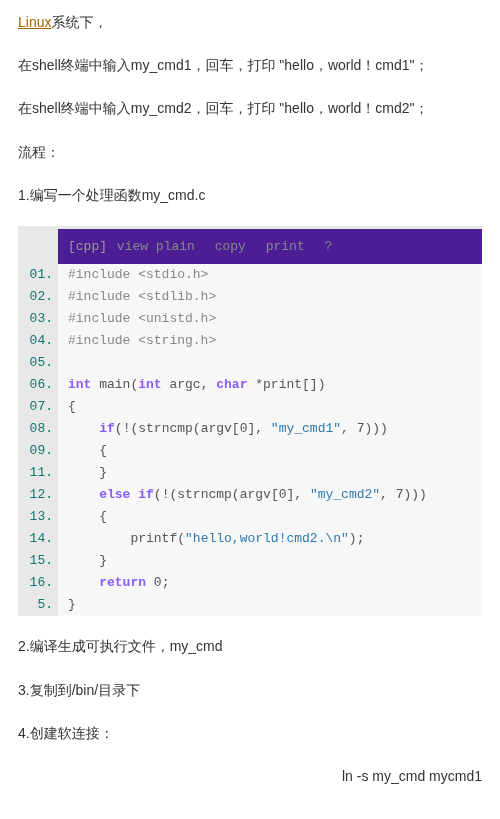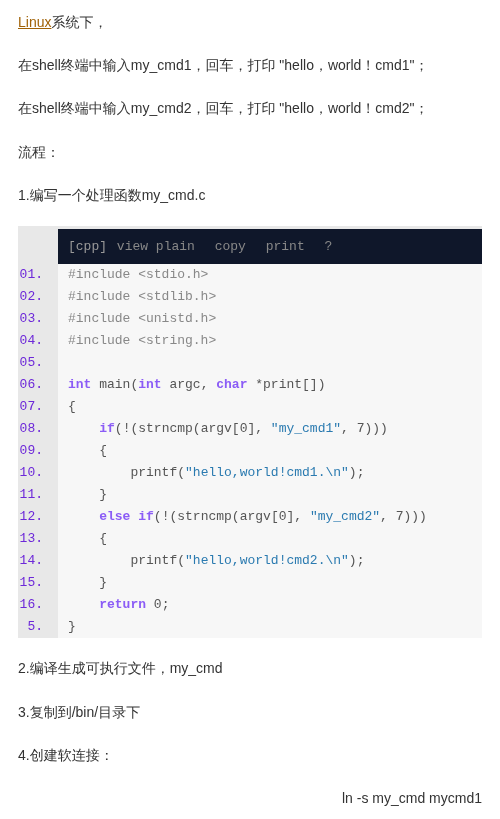"[cpp] view plain copy print" .code-toolbar { background: #0f172a -> #4c1d95 }
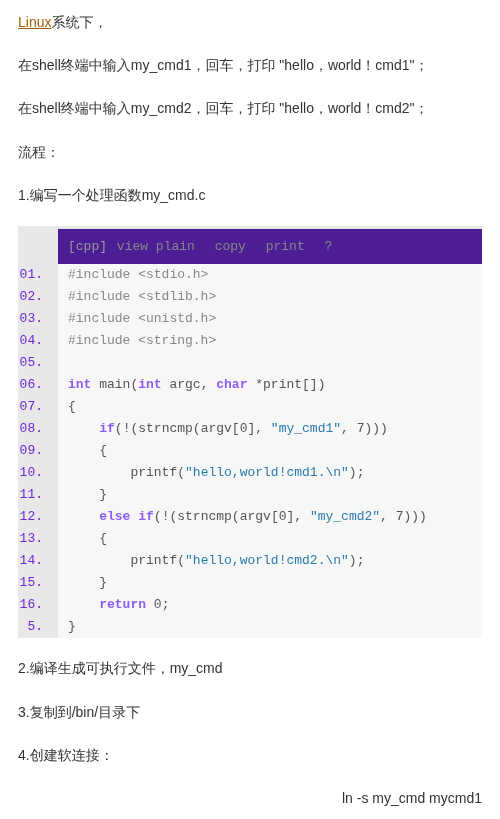"01." .lineno { color: #6d28d9 -> #0f766e; padding-right: 15px -> 5px }
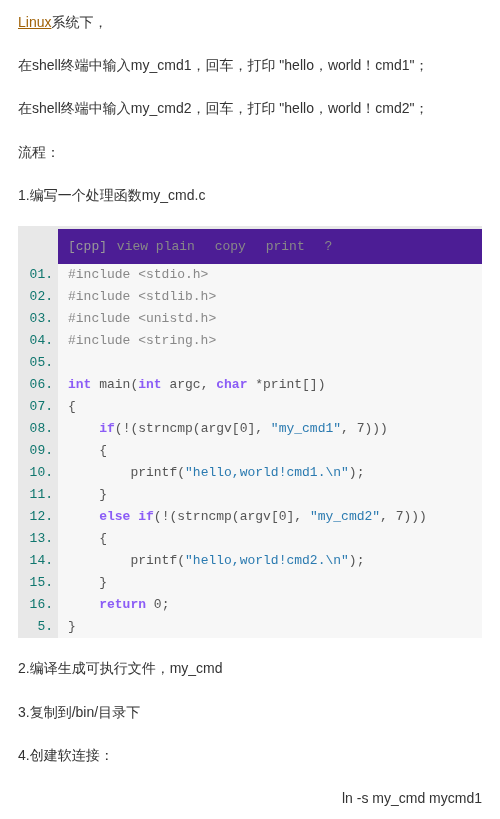"10." div.code-row { html: <div> <div>10.</div> <div><span> printf(</span><span>"hello,world!cmd1.\n"</span><span>);</span></div> </div> -> none }
